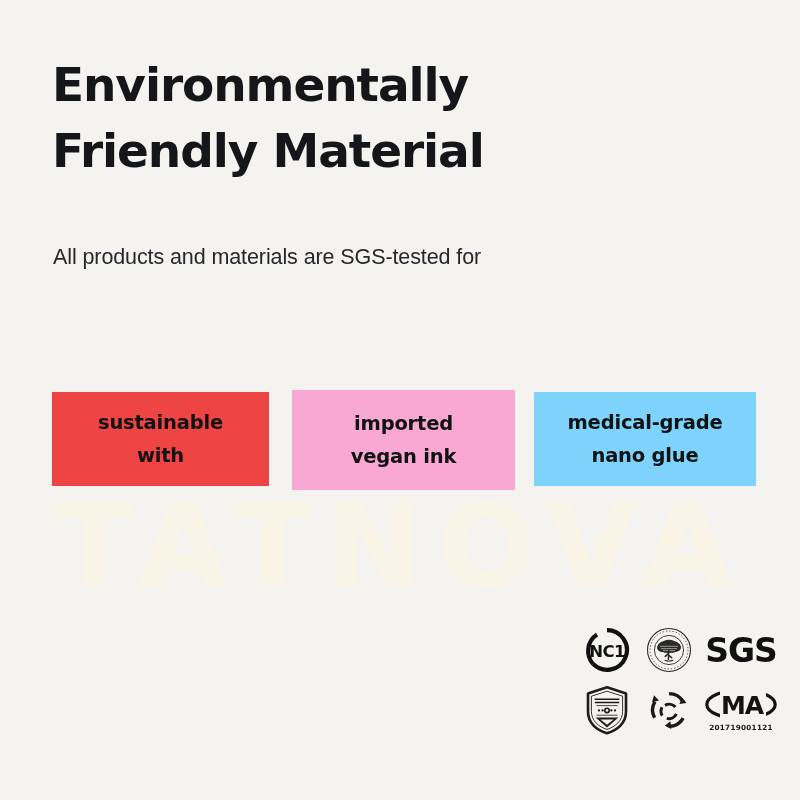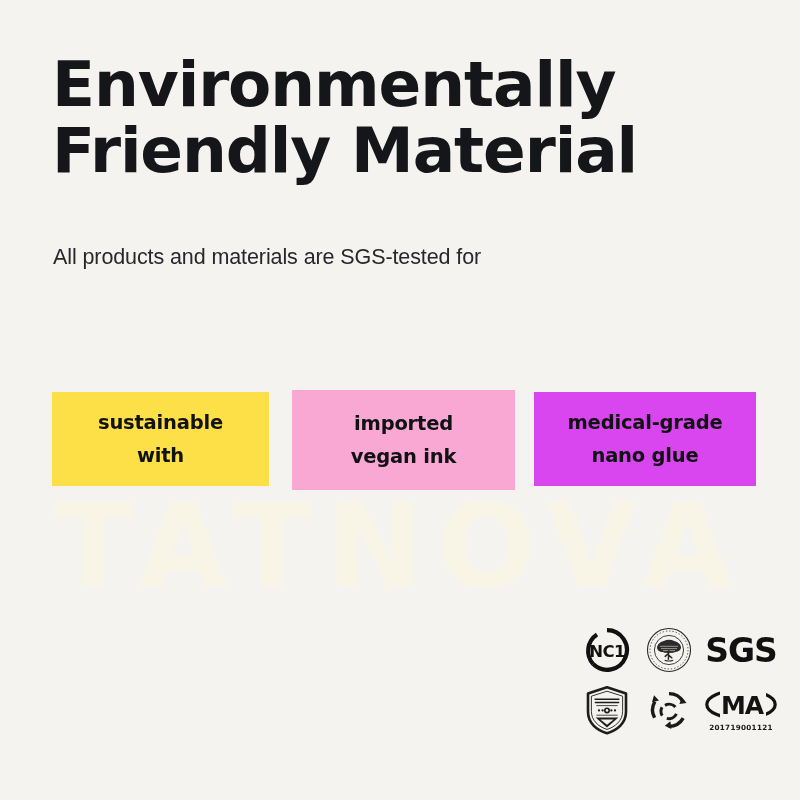"Environmentally" #headline { font-size: 63px -> 47px }
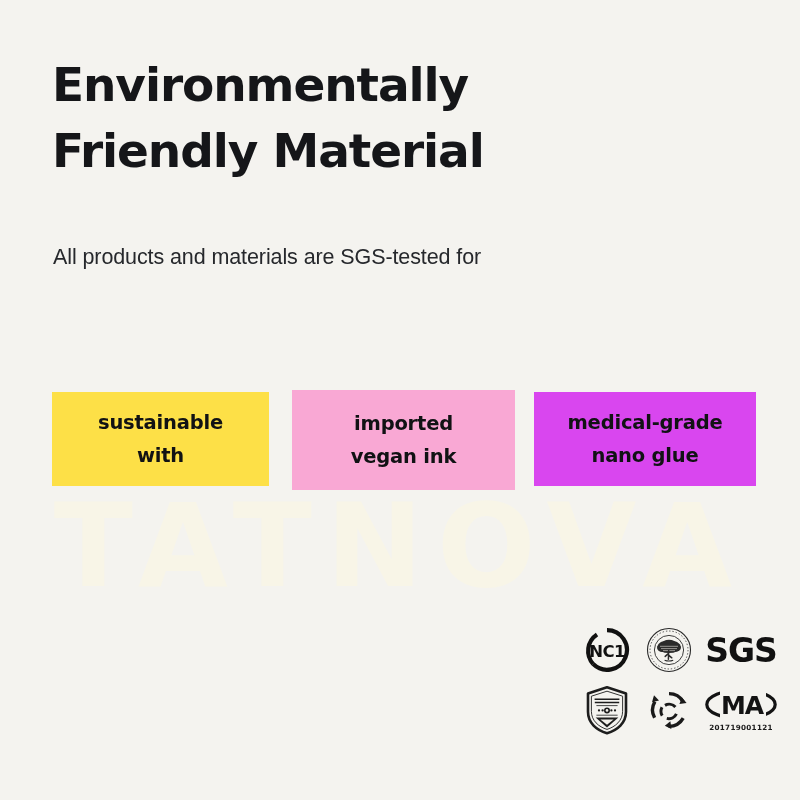"sustainable" .badge-0 { background: #fde047 -> #ef4444 }
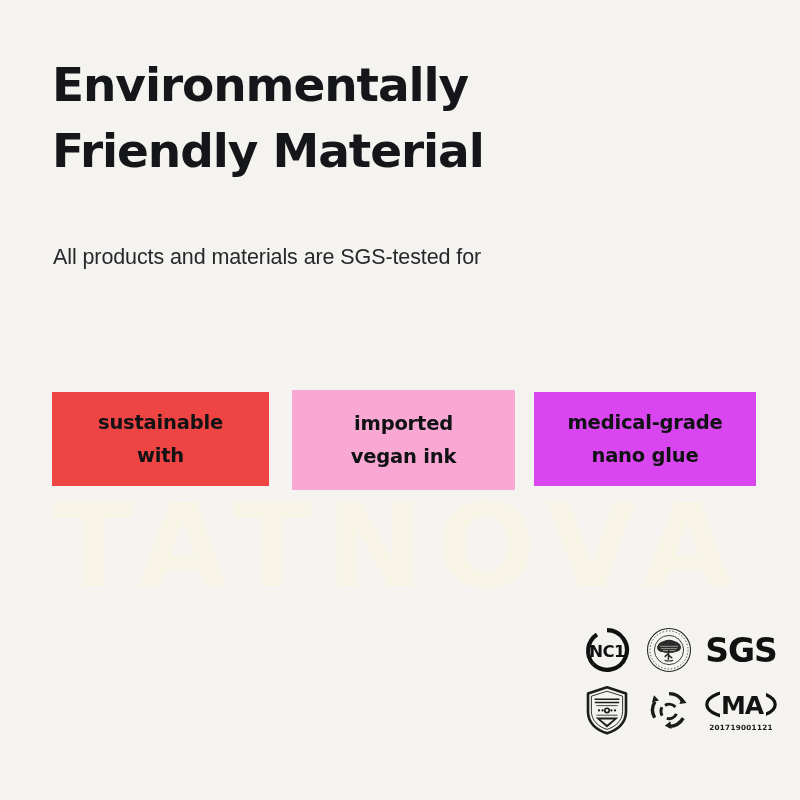"medical-grade" .badge-2 { background: #d946ef -> #7dd3fc }
